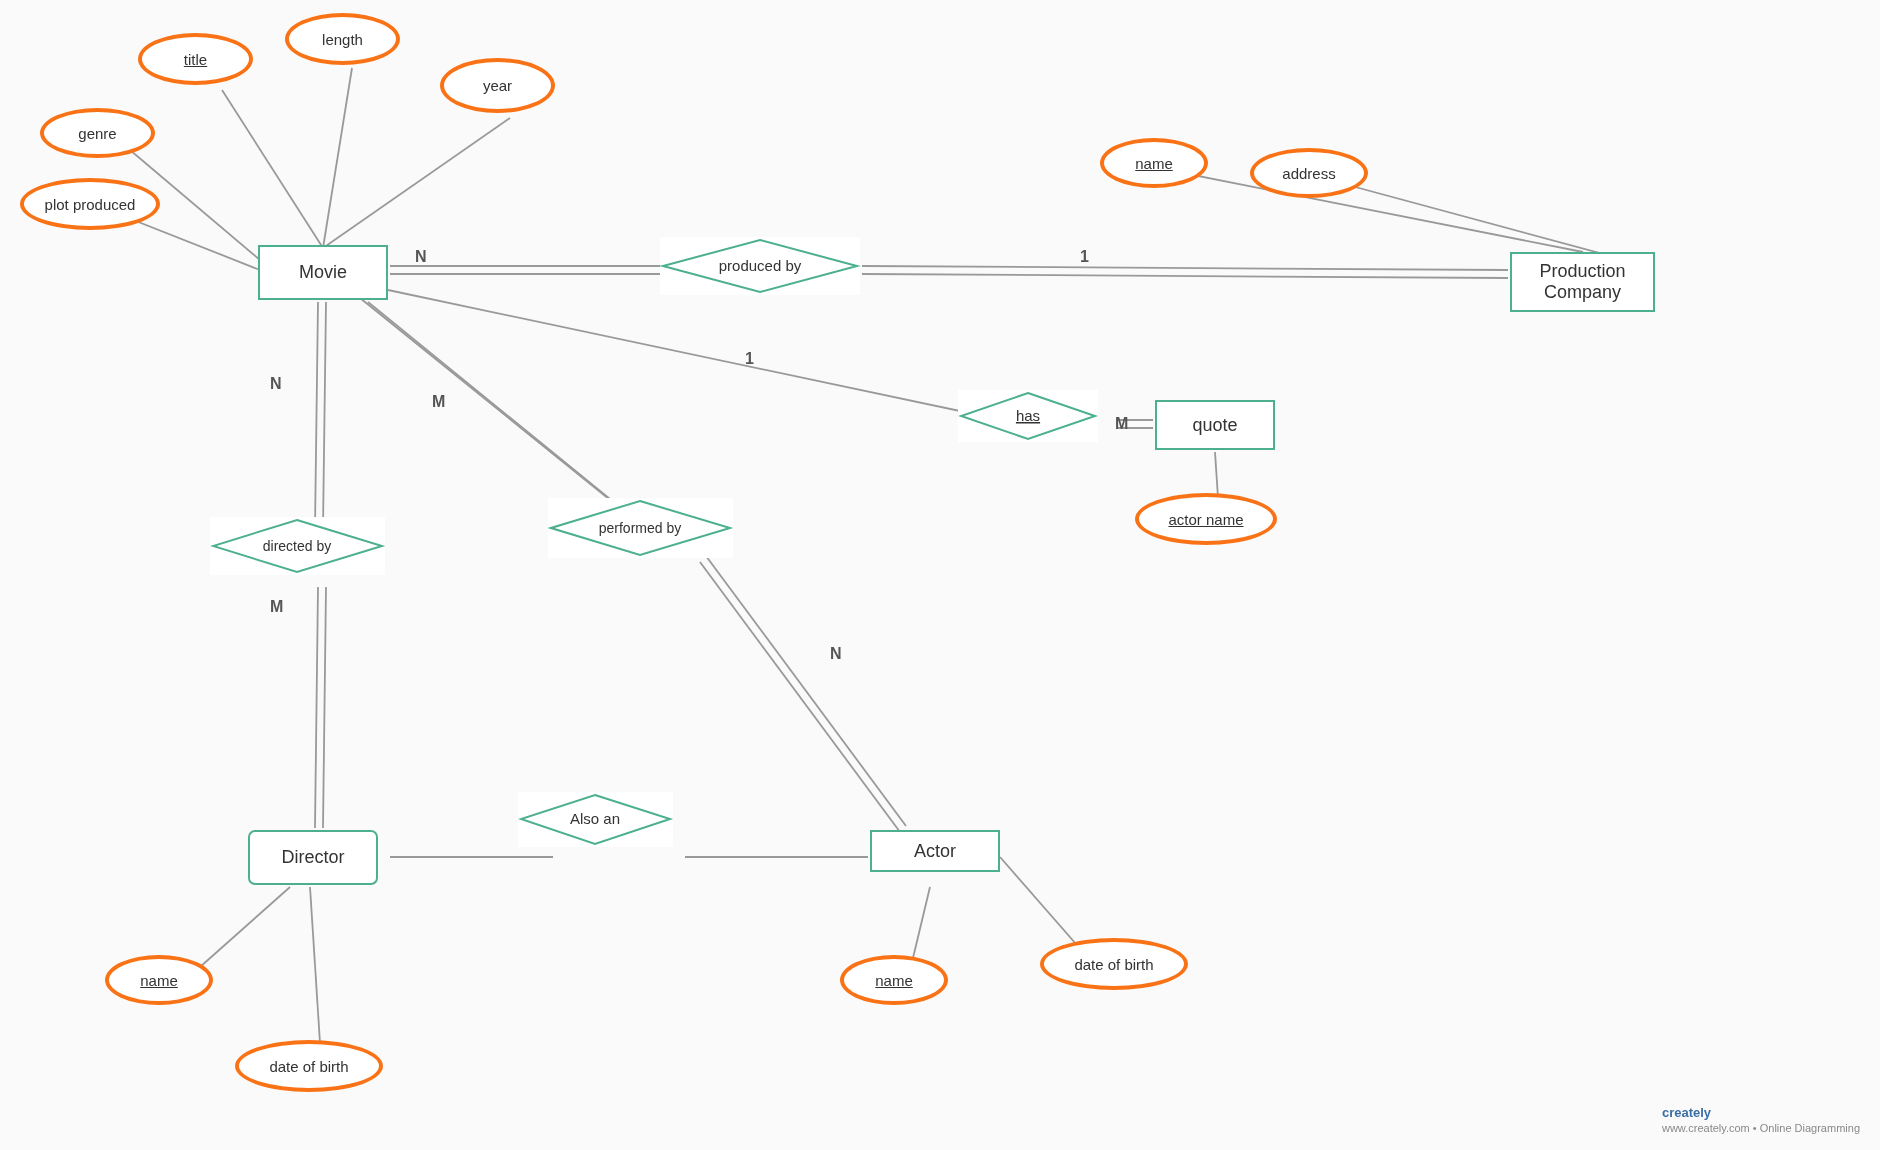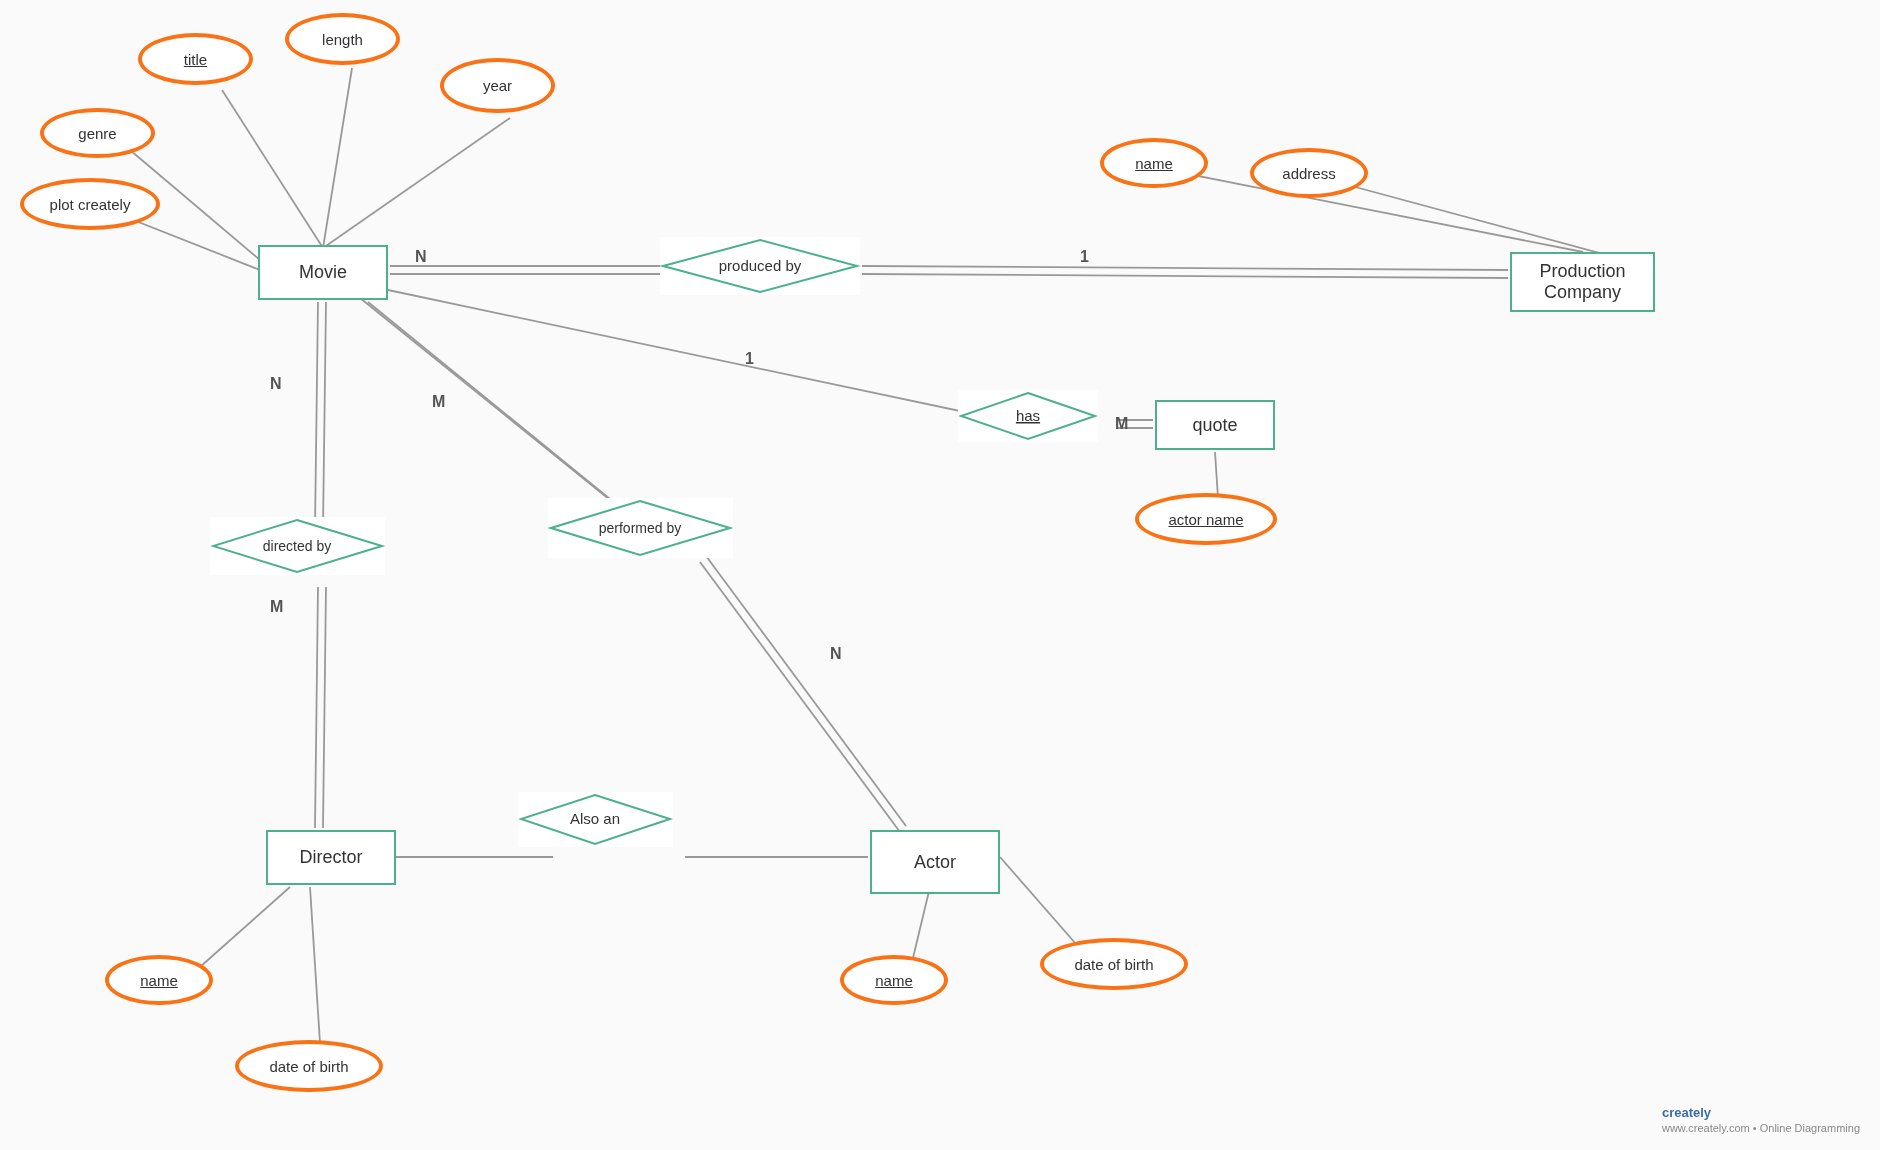"plot creately" span { text: creately -> produced }
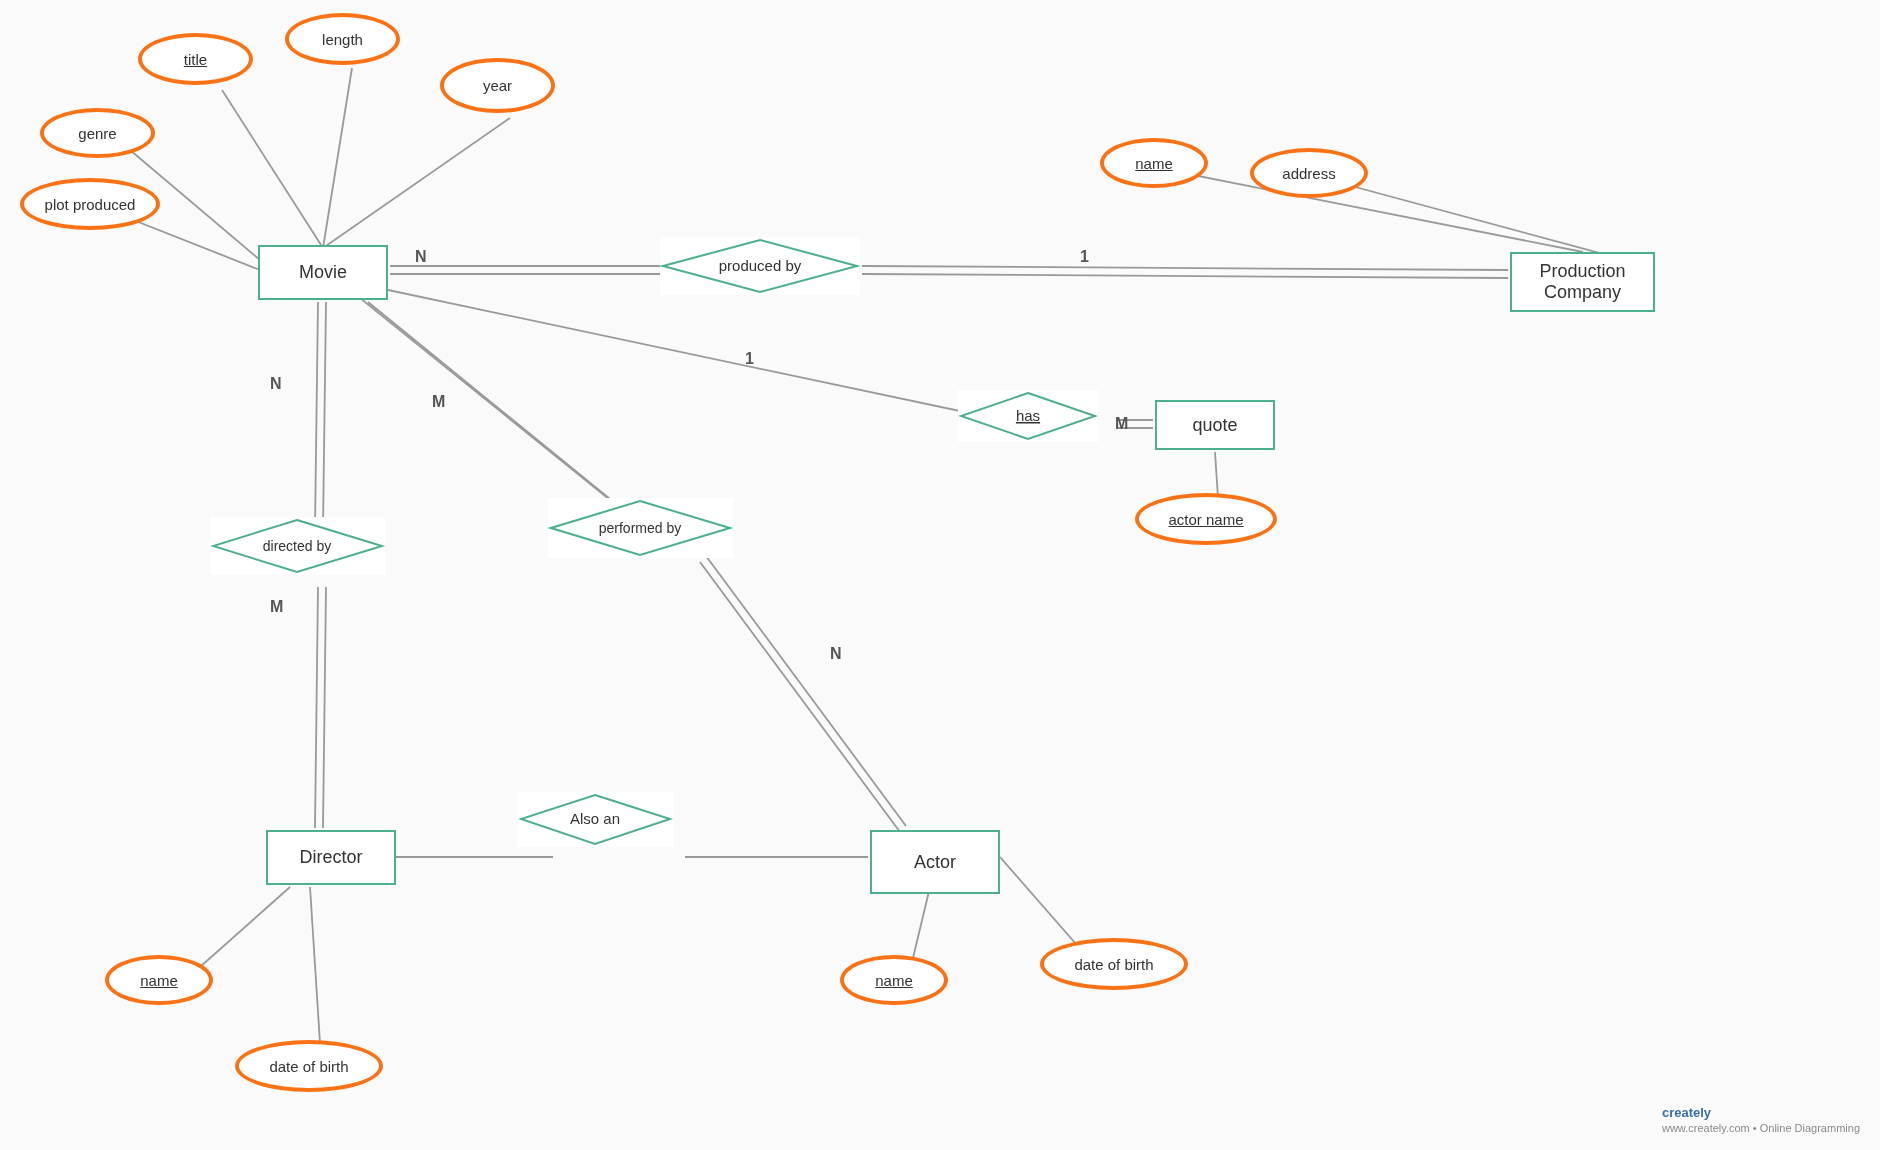"Director" div.entity { border-radius: none -> 7px; left: 266px -> 248px }
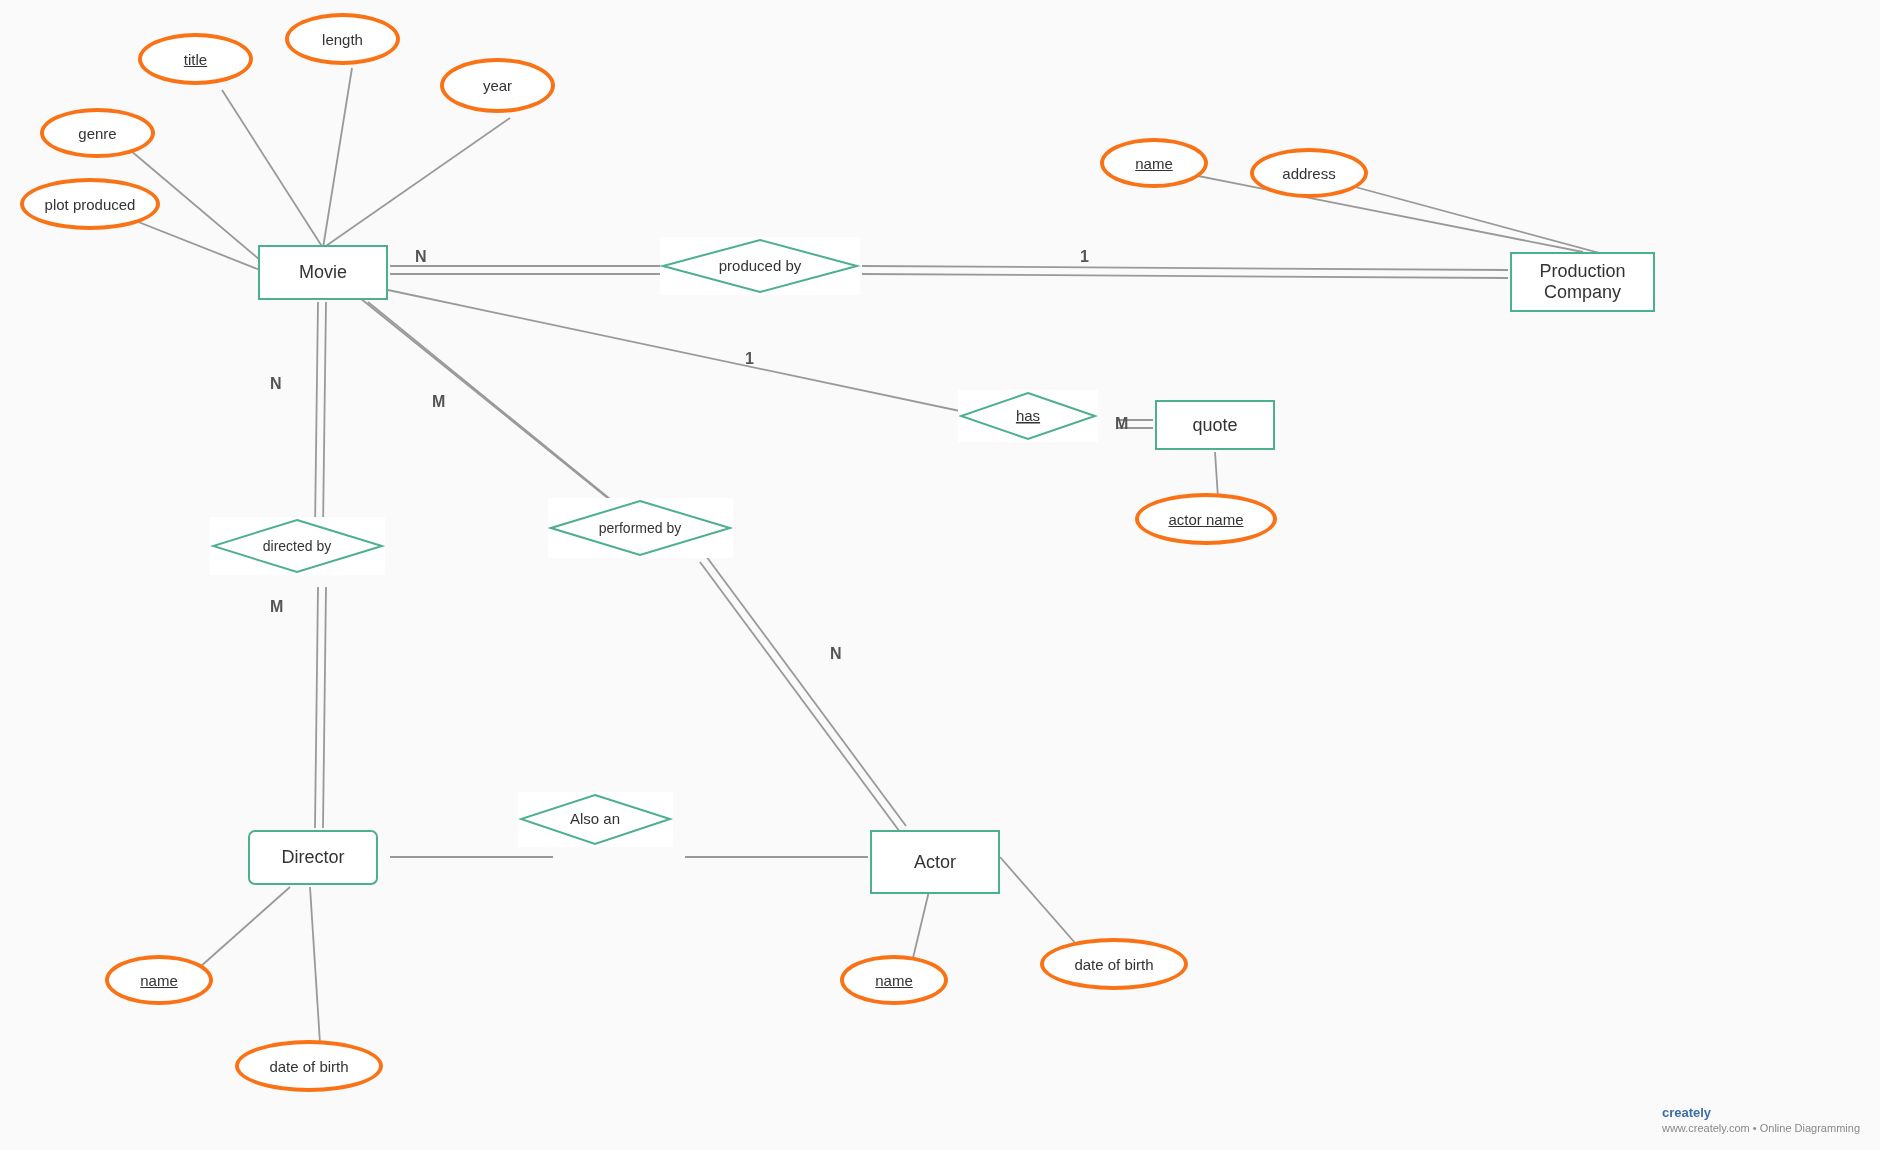"Actor" div.entity { height: 64px -> 42px }
